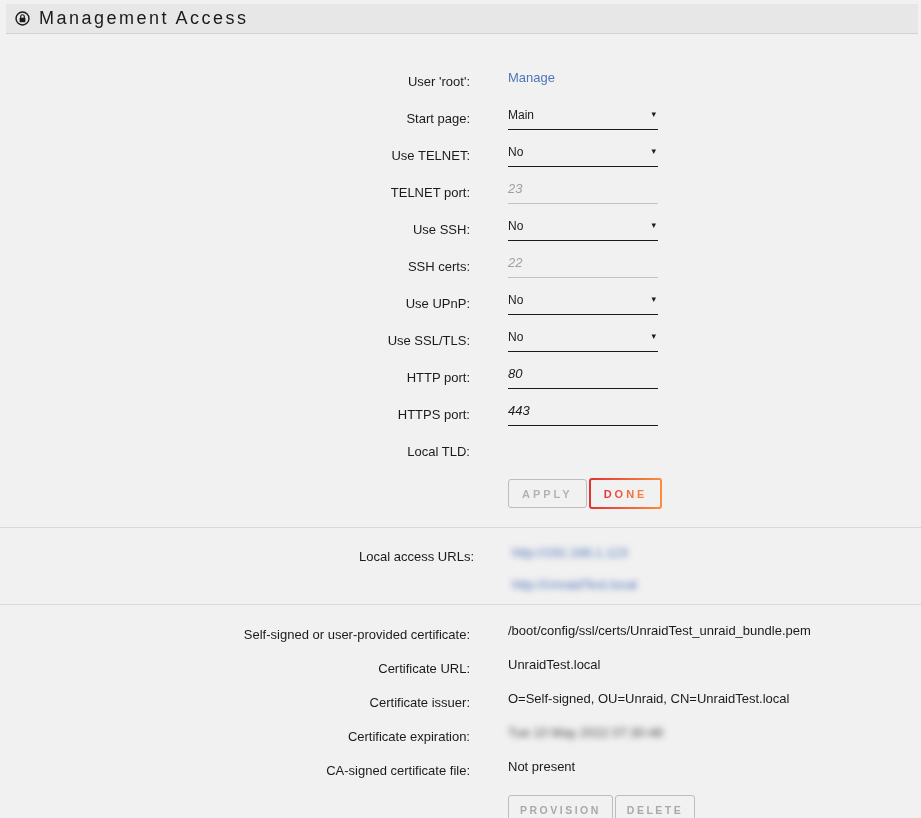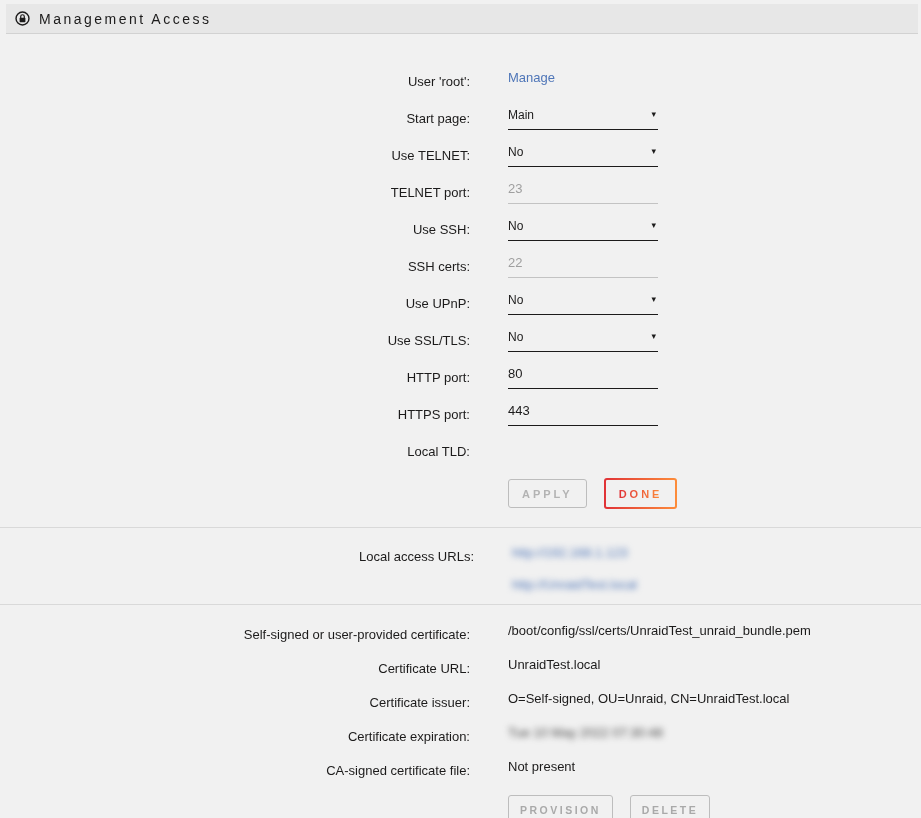"Management Access" .header-title { font-size: 14px -> 18px }
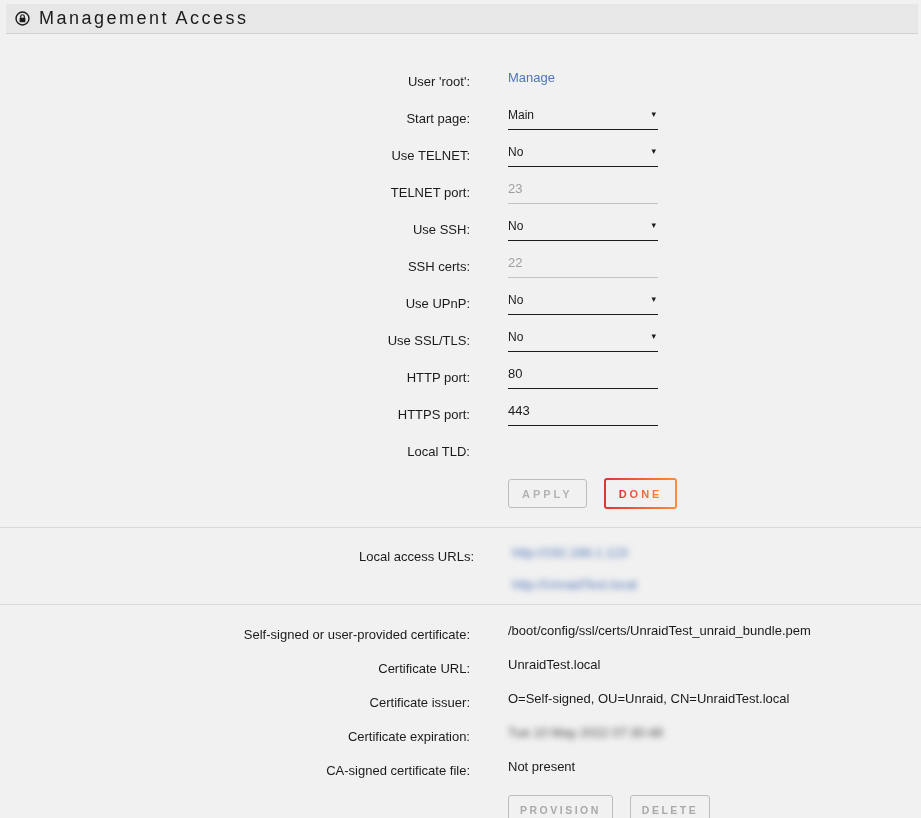"23" .input { font-style: none -> italic }
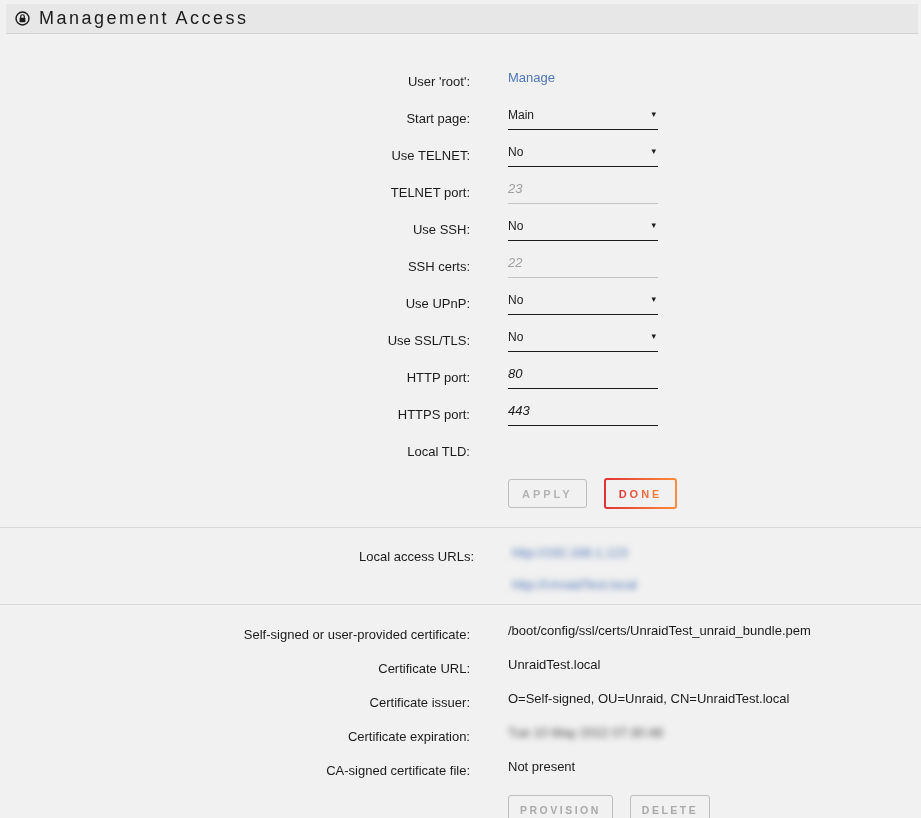"APPLY" .btn-row { gap: 17px -> 2px }
